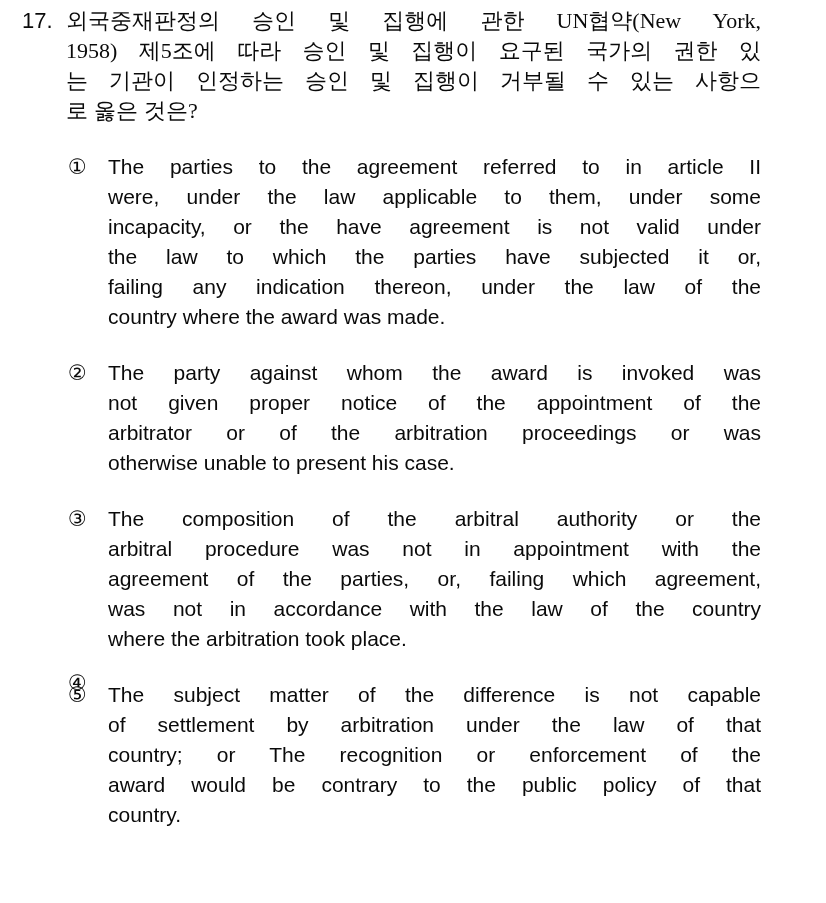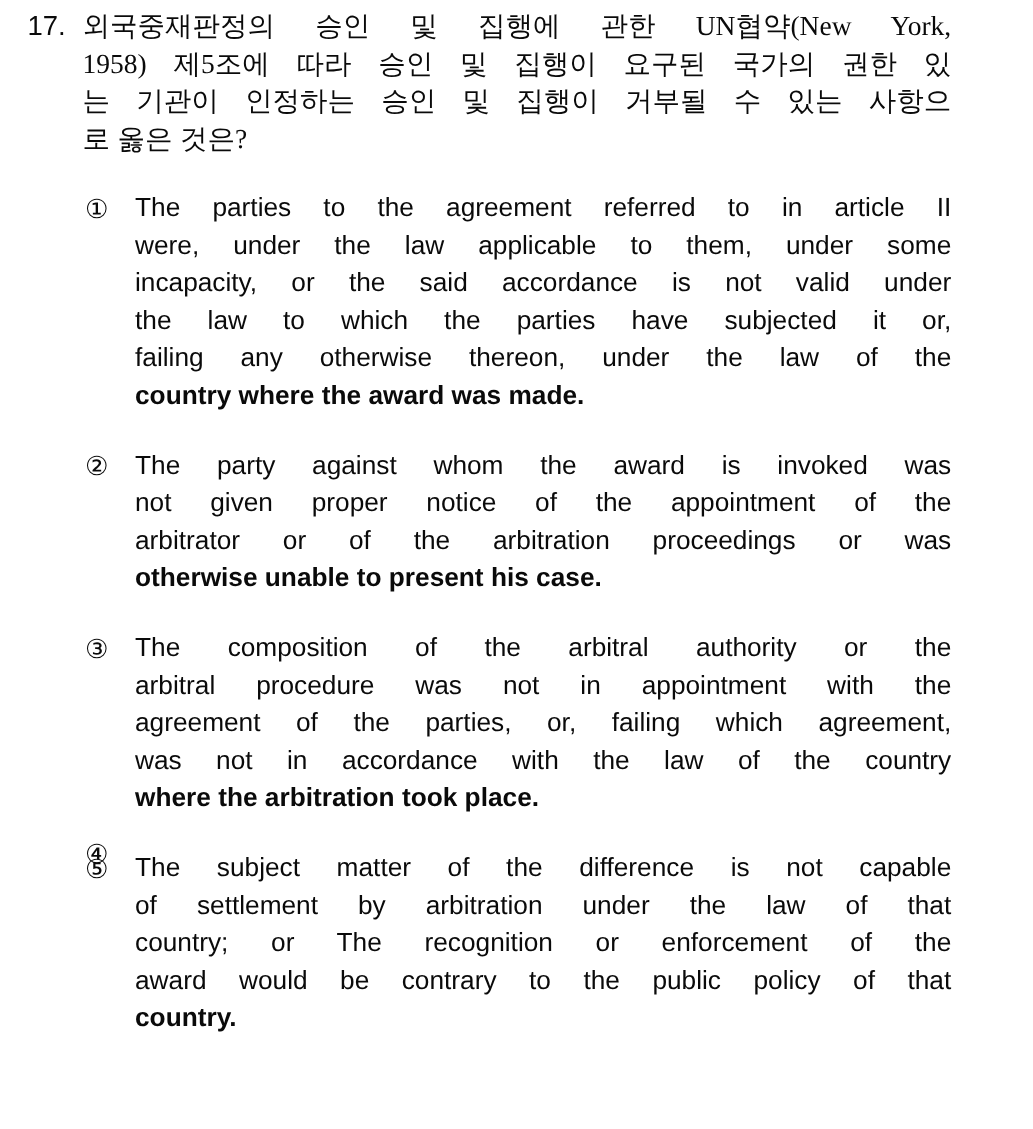"incapacity, or the said accordance" span.line { text: said accordance -> have agreement }
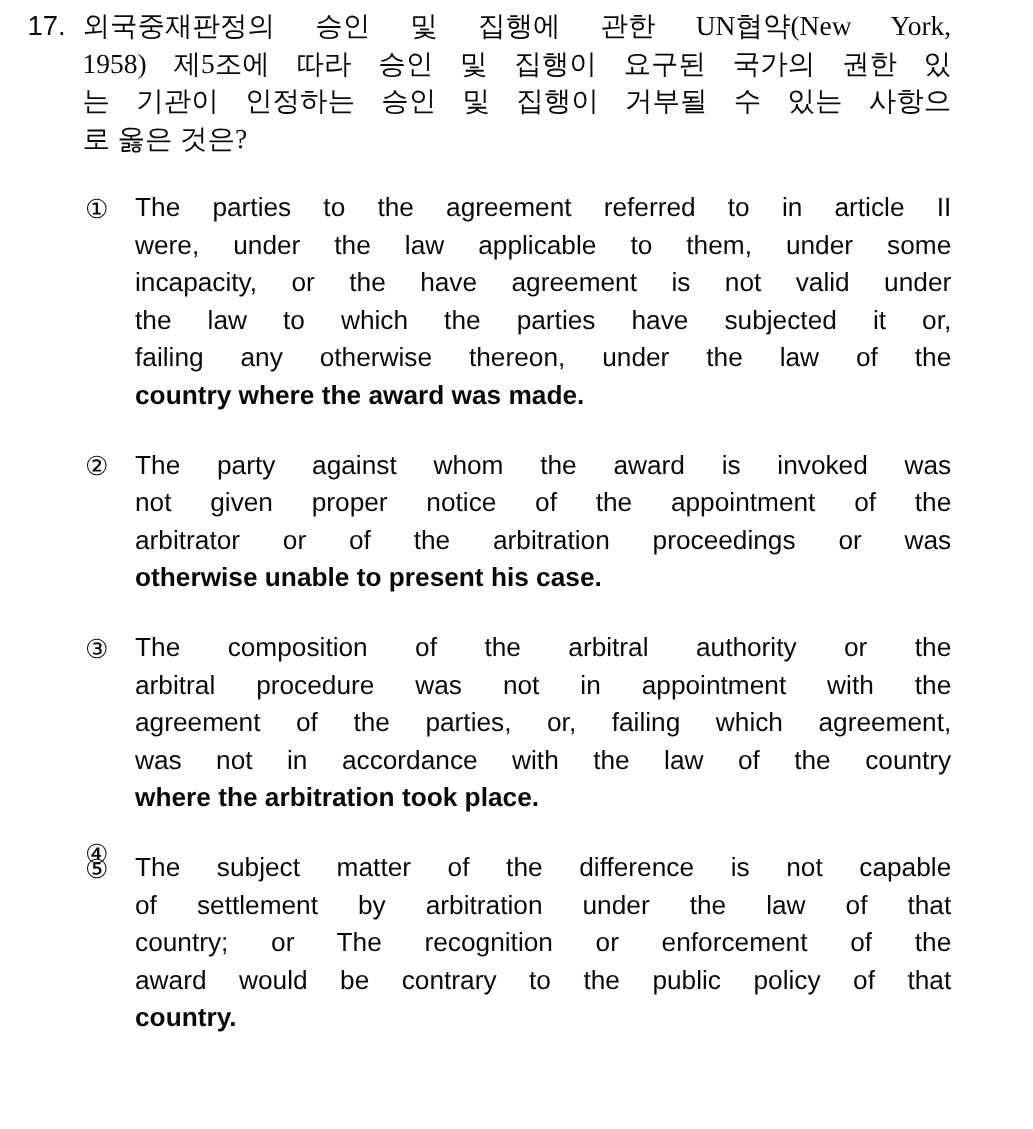"failing any otherwise thereon, under" span.line { text: otherwise -> indication }
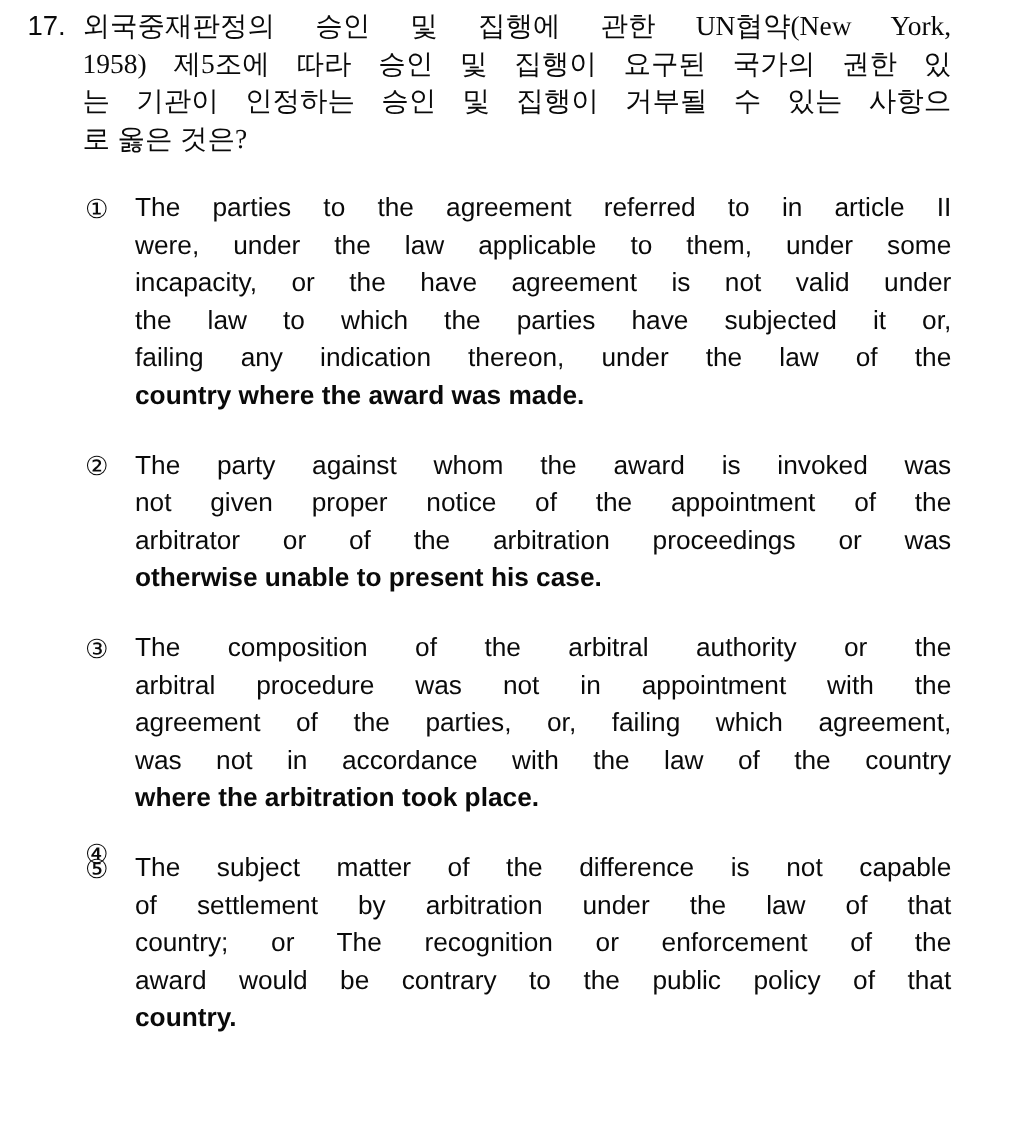"country where the award was" .opt-text > .line.last { font-weight: bold -> none }
